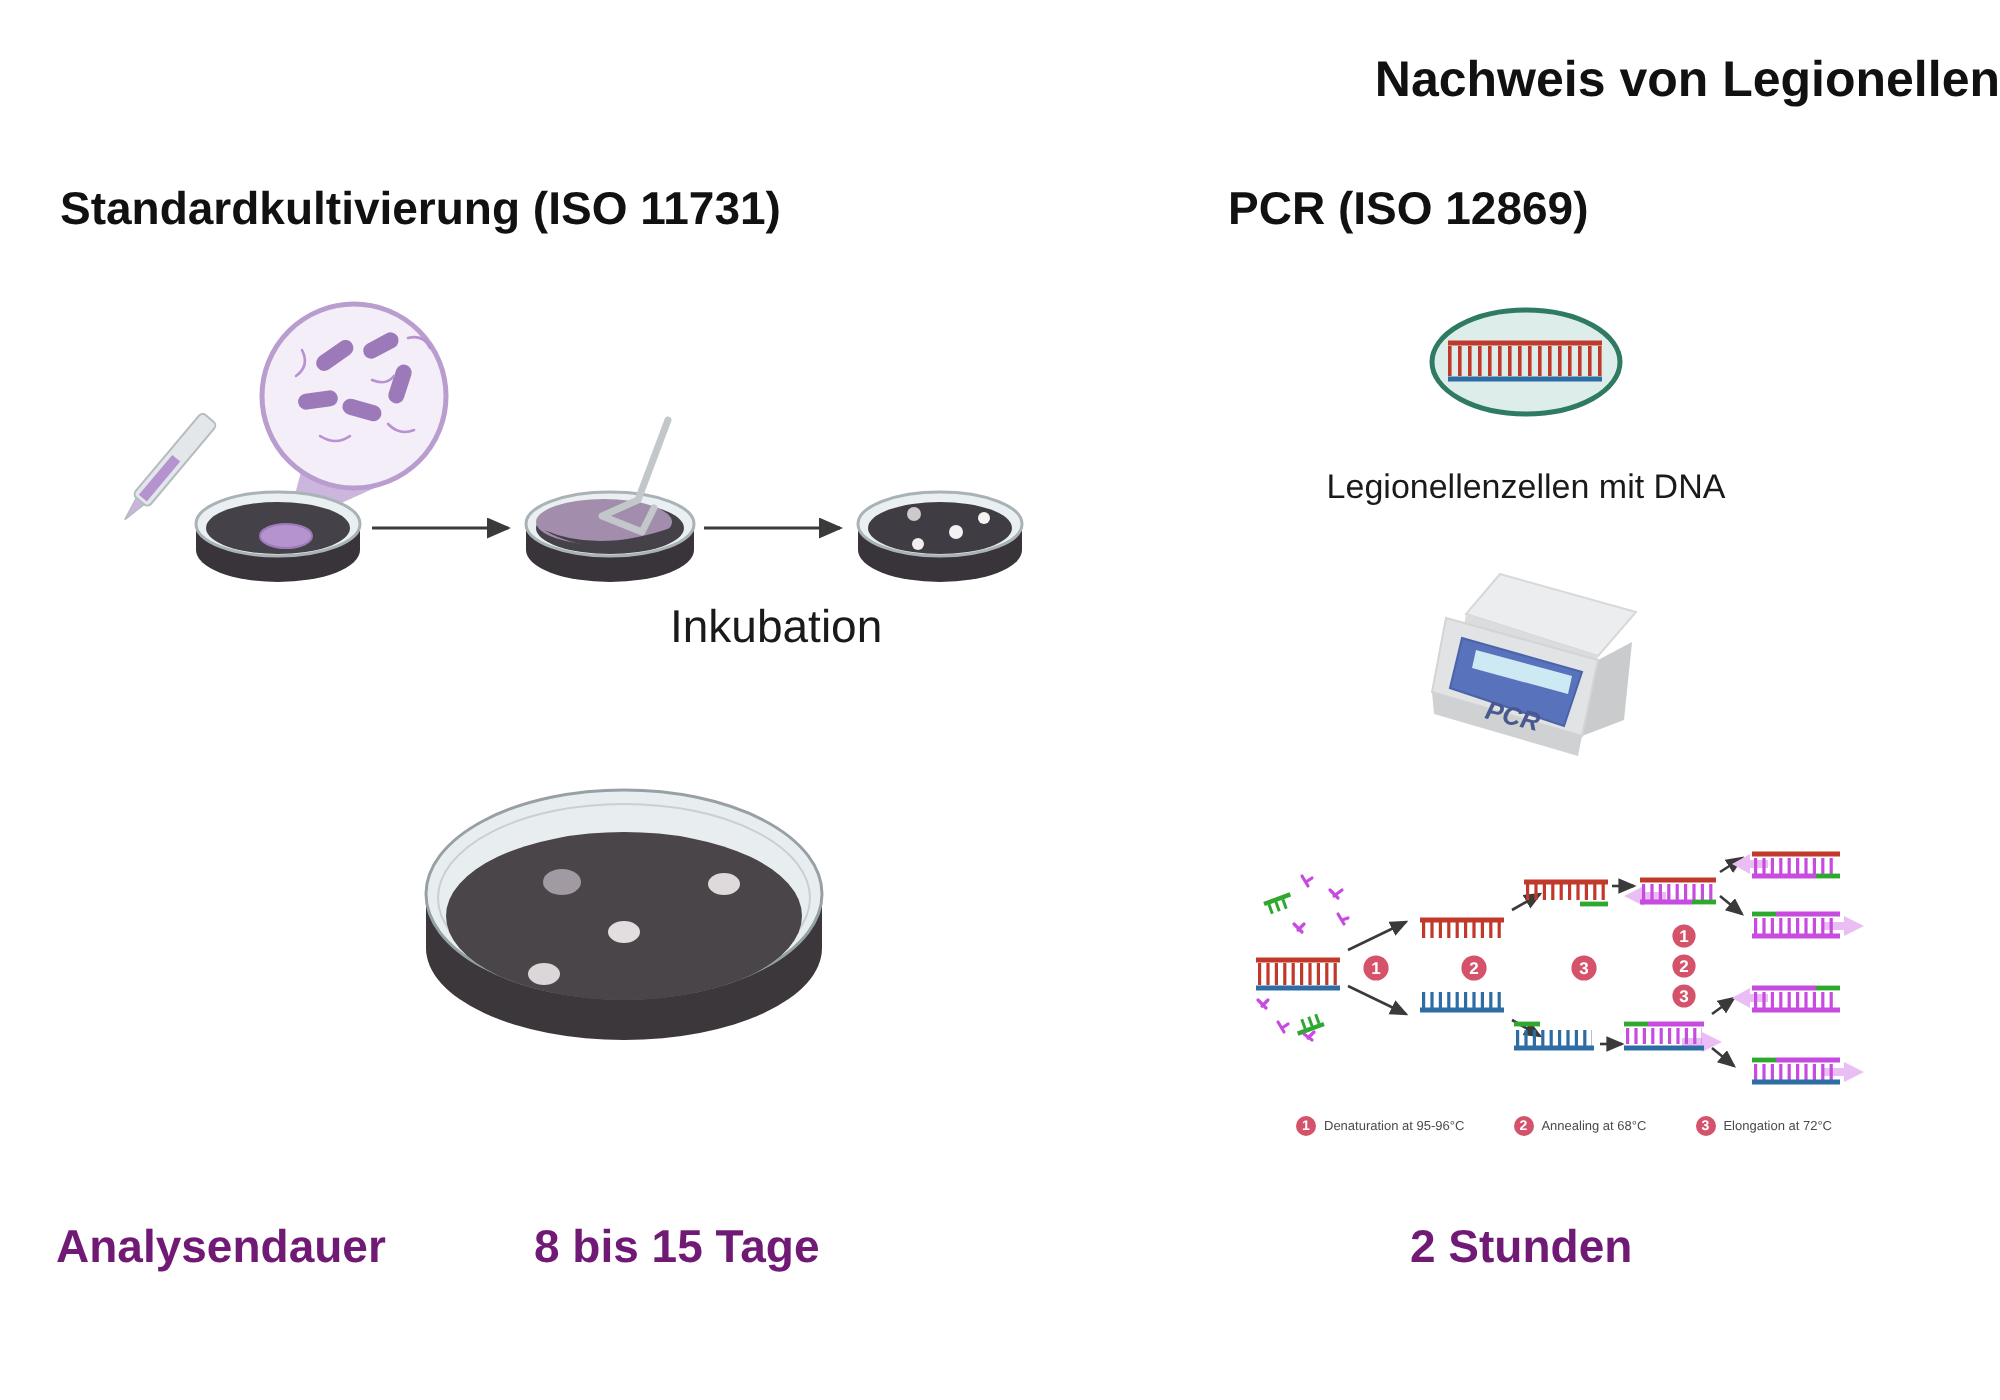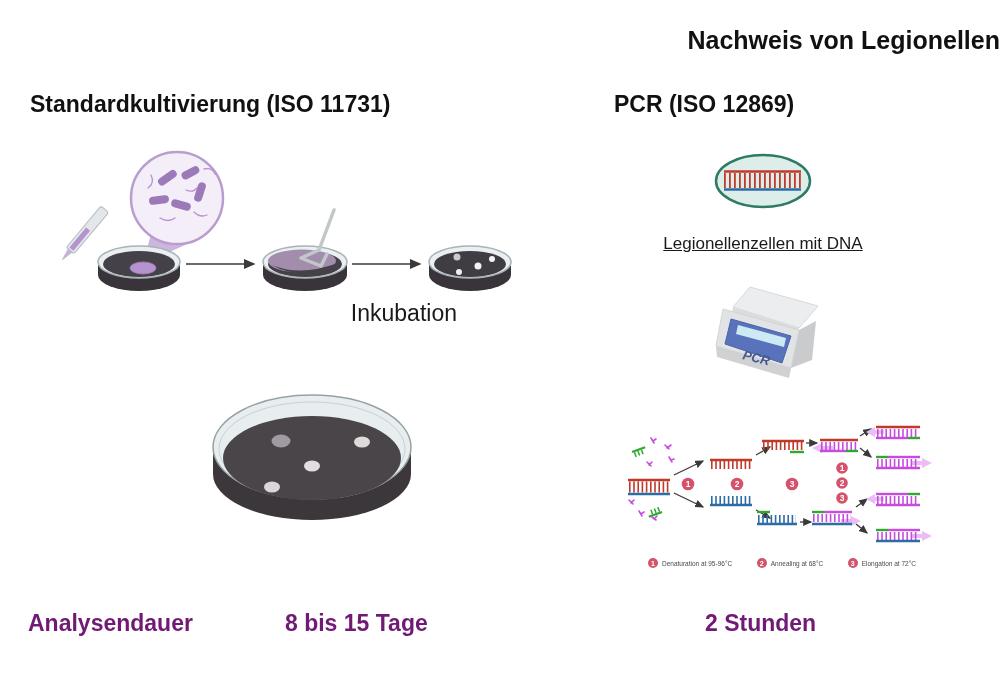"Legionellenzellen mit DNA" .cell-label { text-decoration: underline -> none }
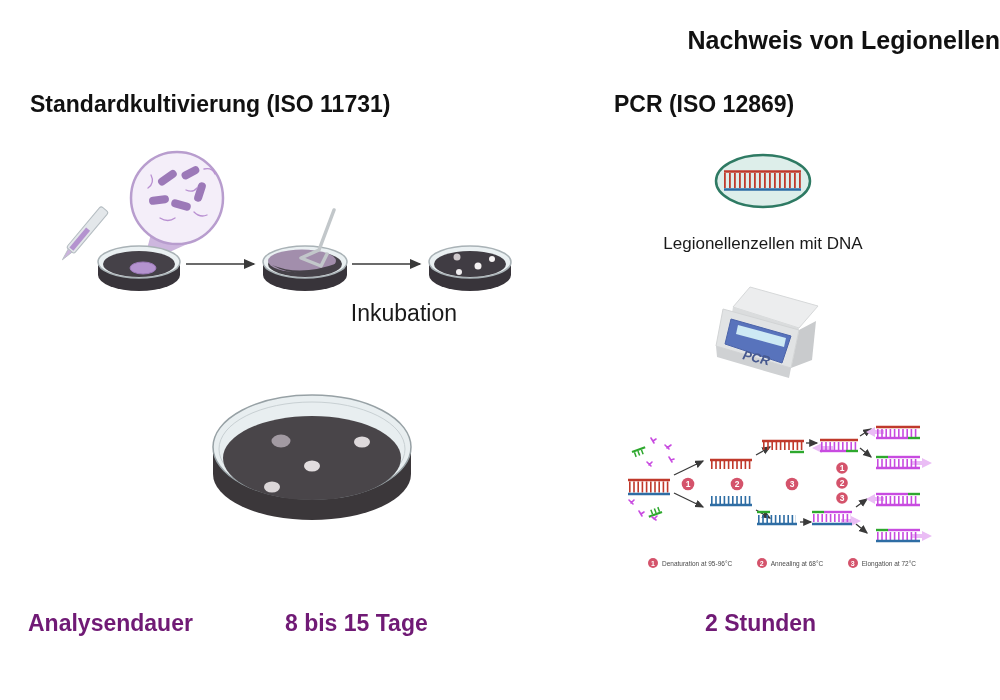"Inkubation" .inkubation { text-align: right -> left }
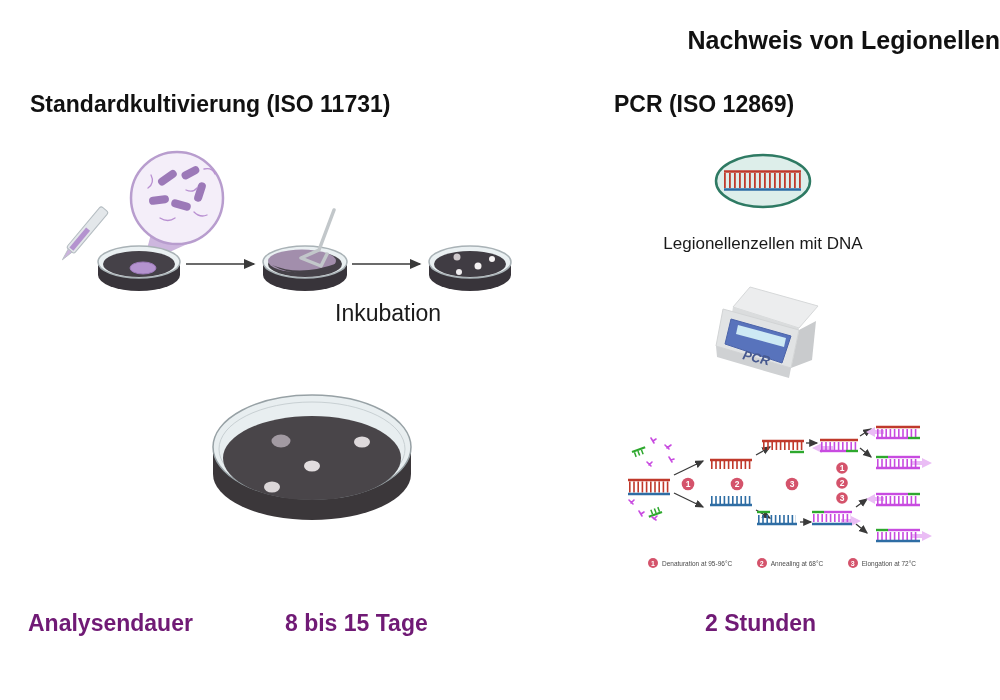"8 bis 15 Tage" .footer.culture { left: 285px -> 267px }
